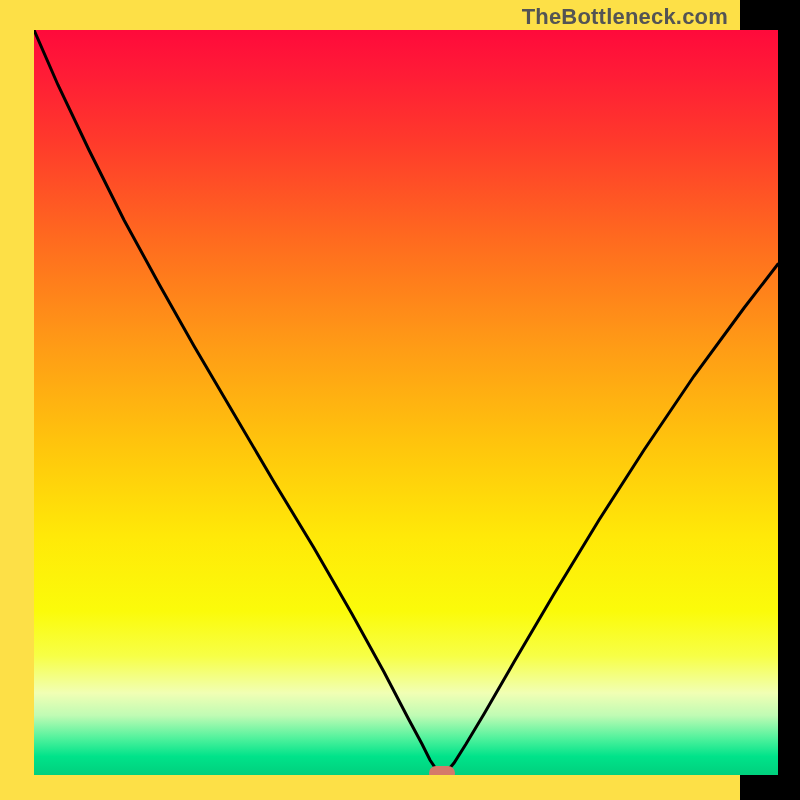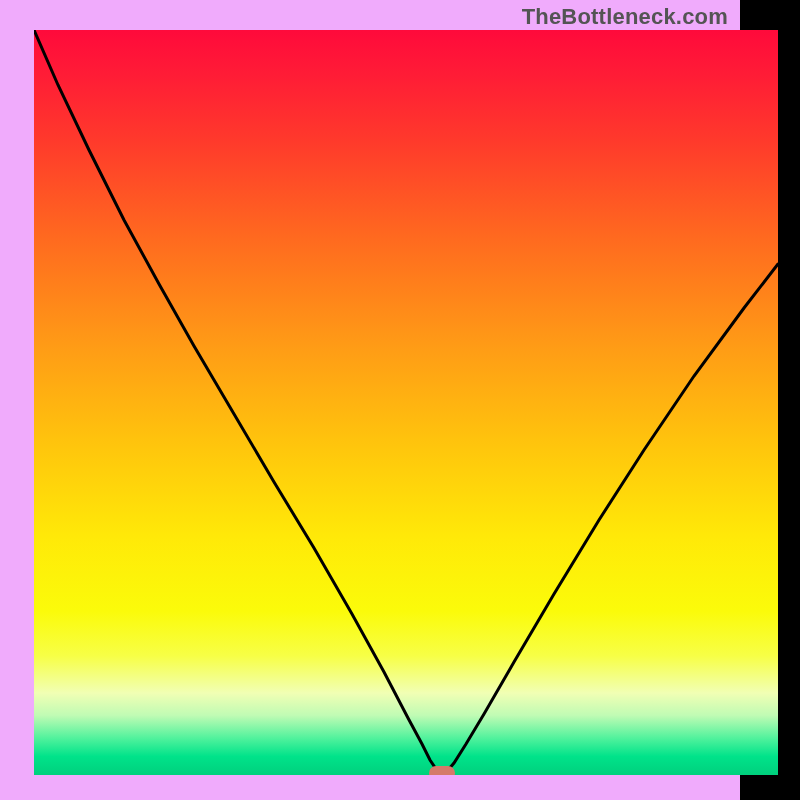"TheBottleneck.com" .frame { background: #f0abfc -> #fde047 }
